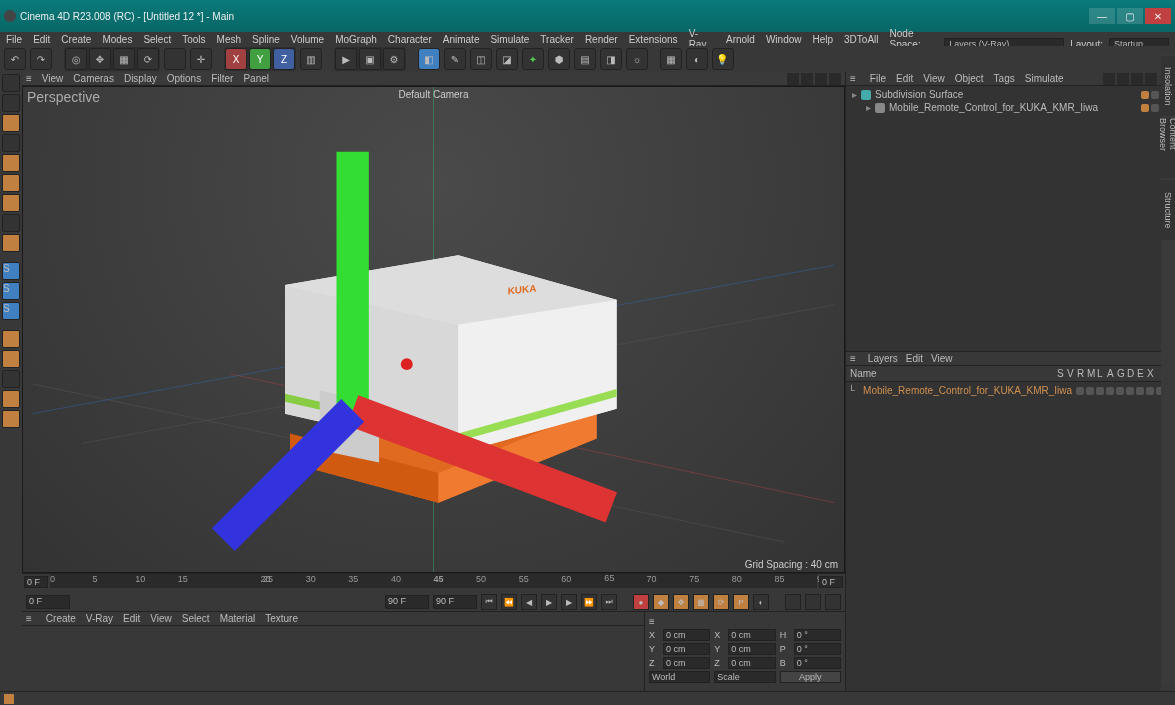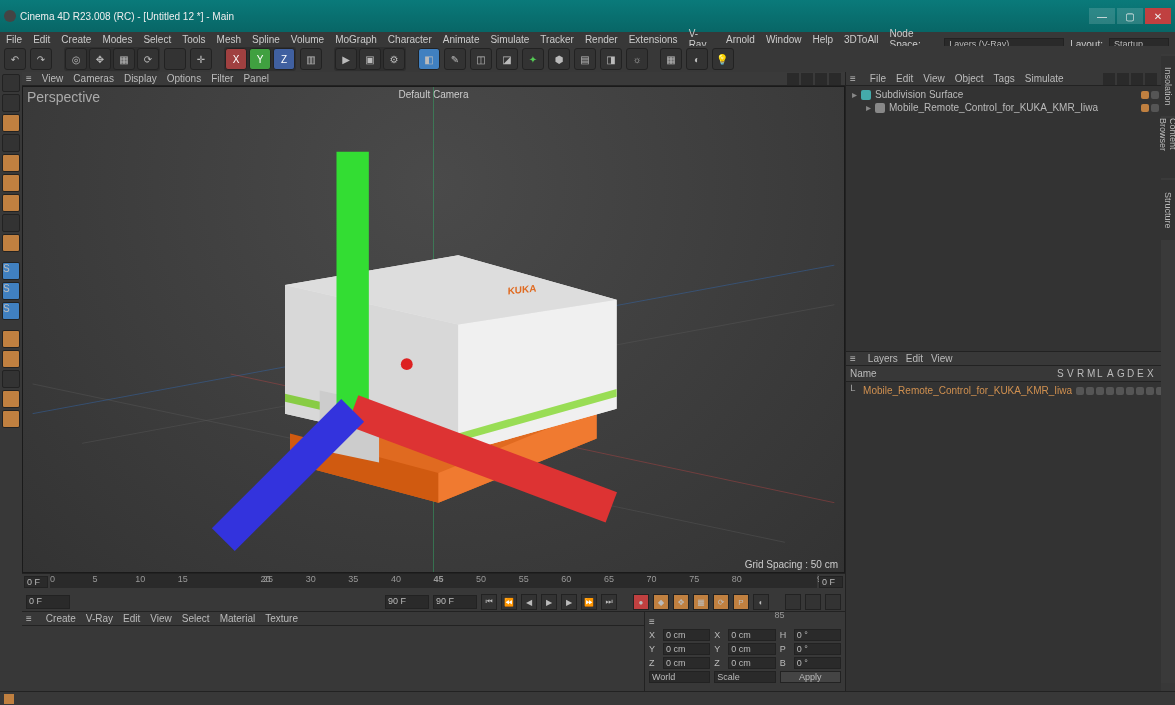"Grid Spacing : 50 cm" div.grid-label { text: 50 -> 40 }
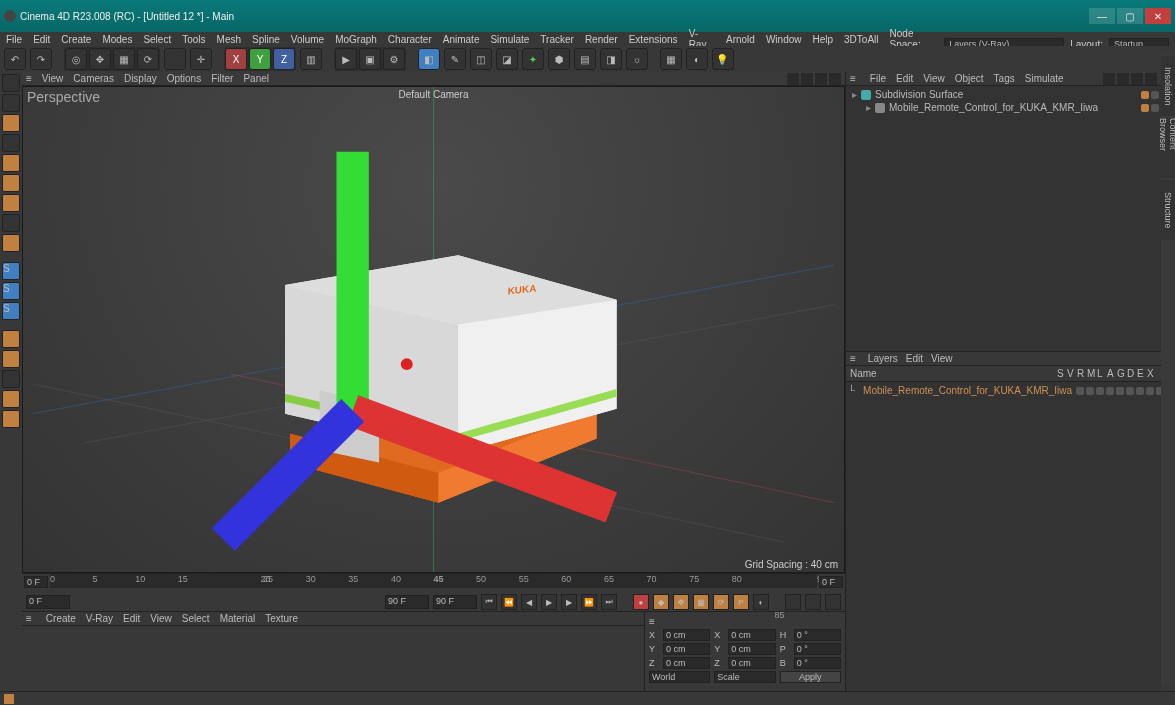"65" div.tick { font-family: none -> Liberation Mono, monospace }
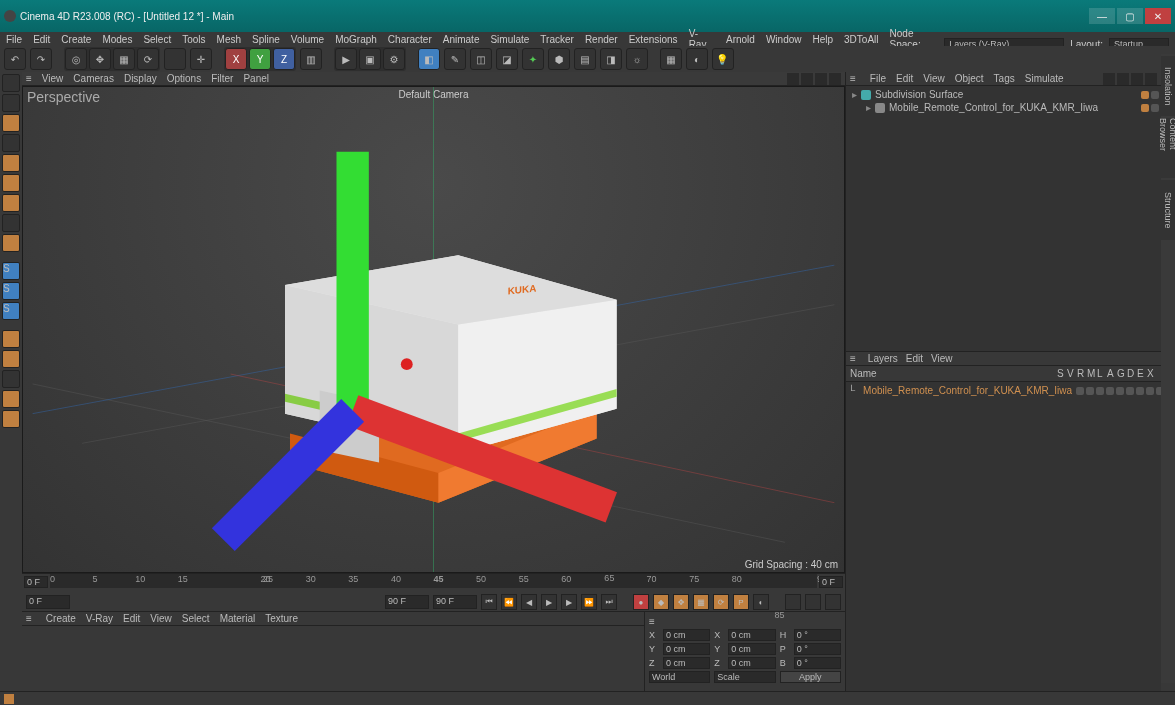"85" div.tick { margin-top: 36px -> none }
